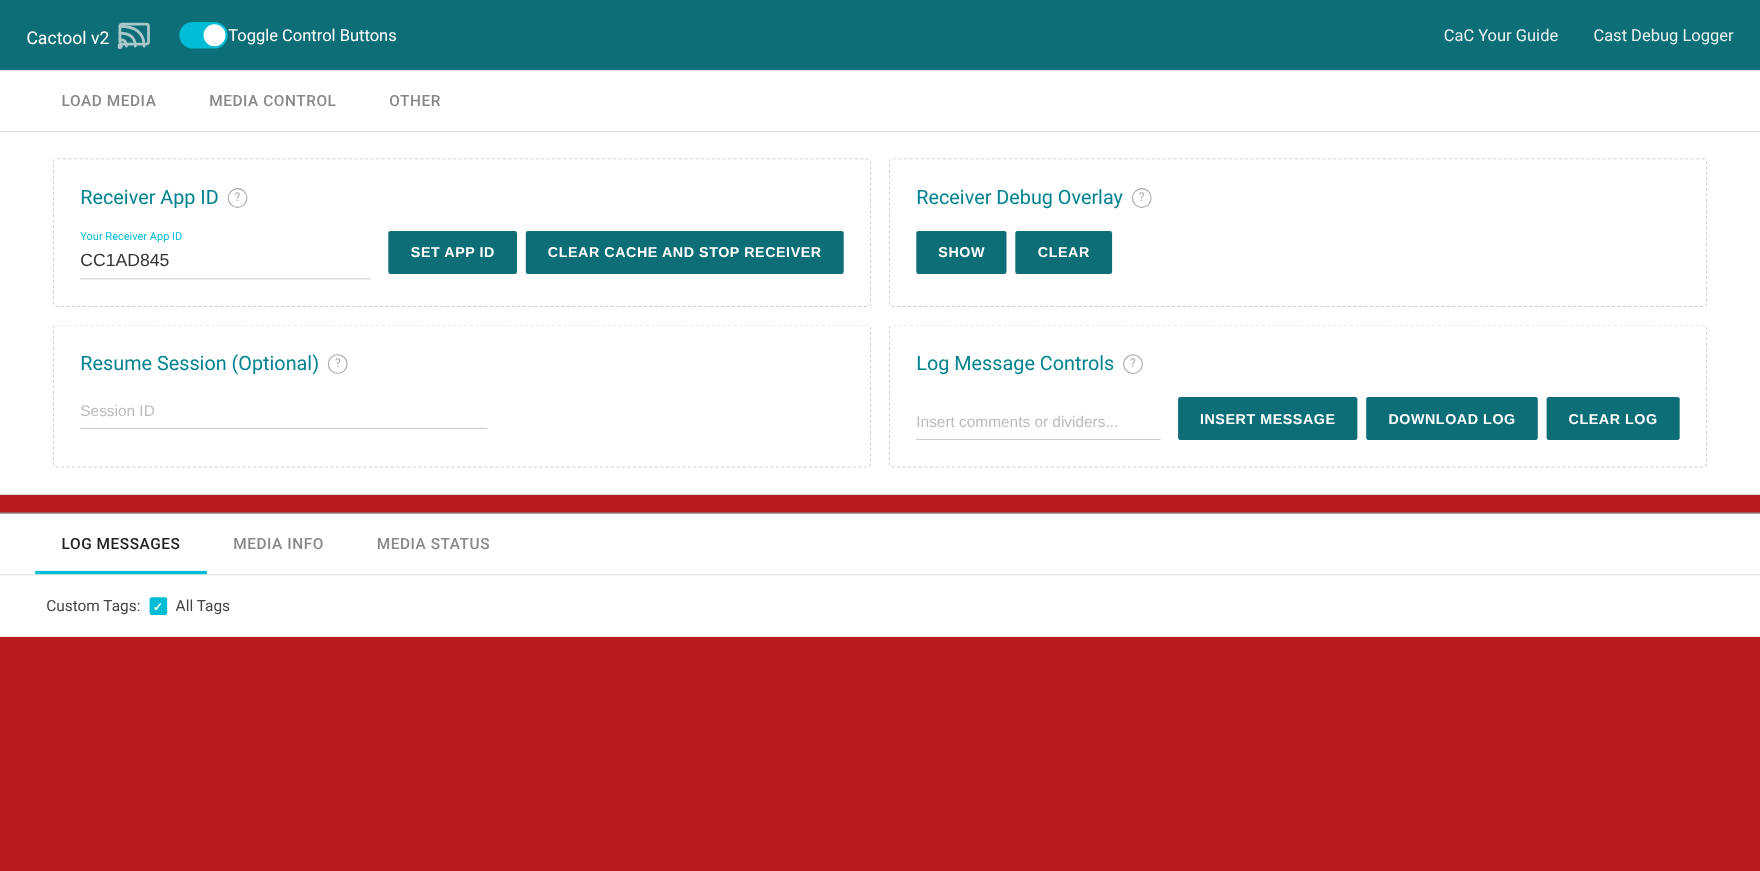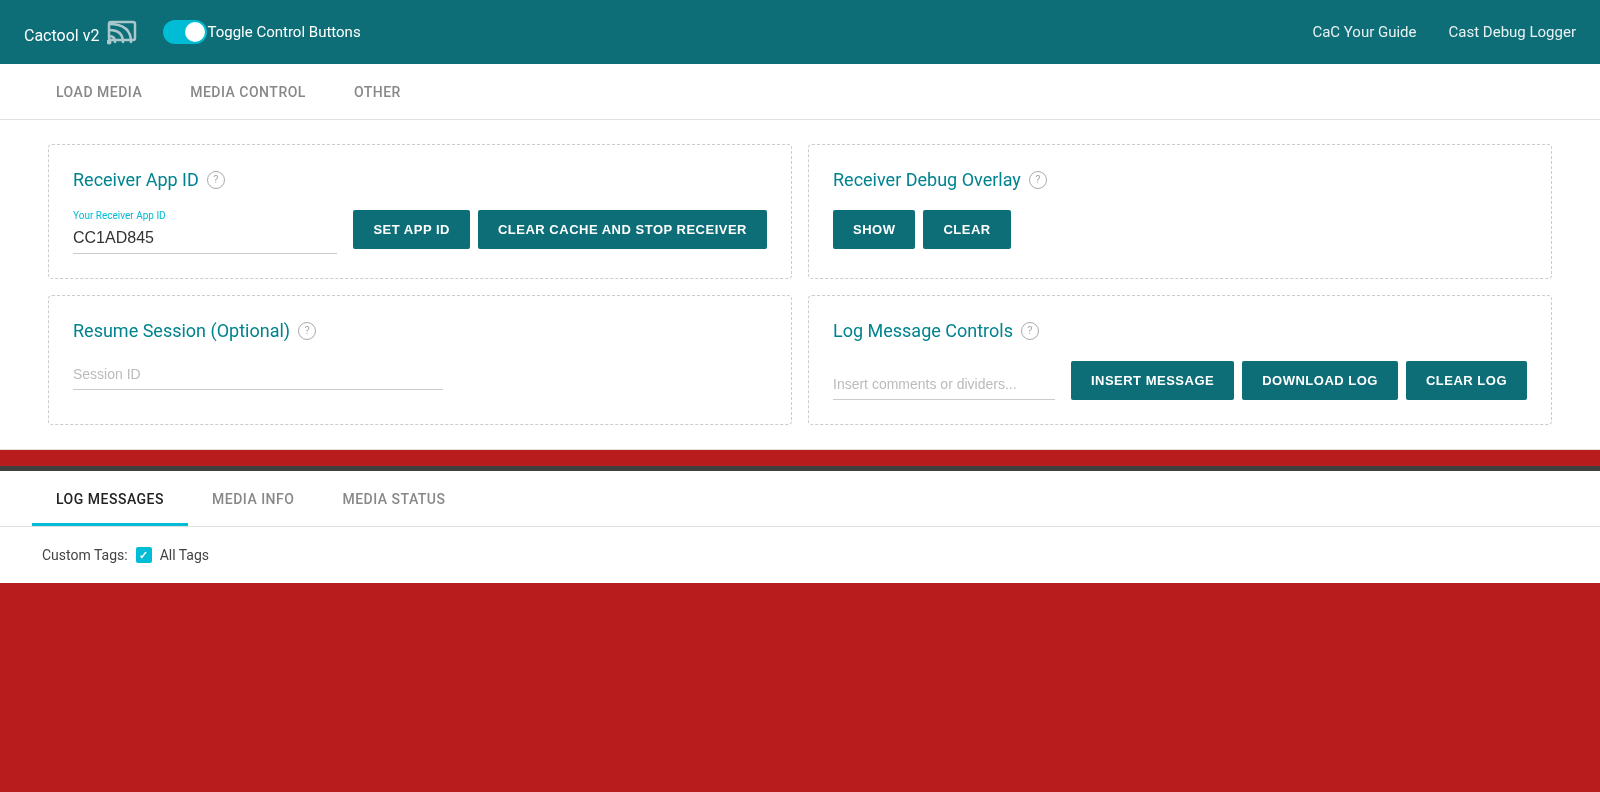"LOG MESSAGES" .log-section { border-top: 5px solid #404040 -> 1px solid #404040 }
